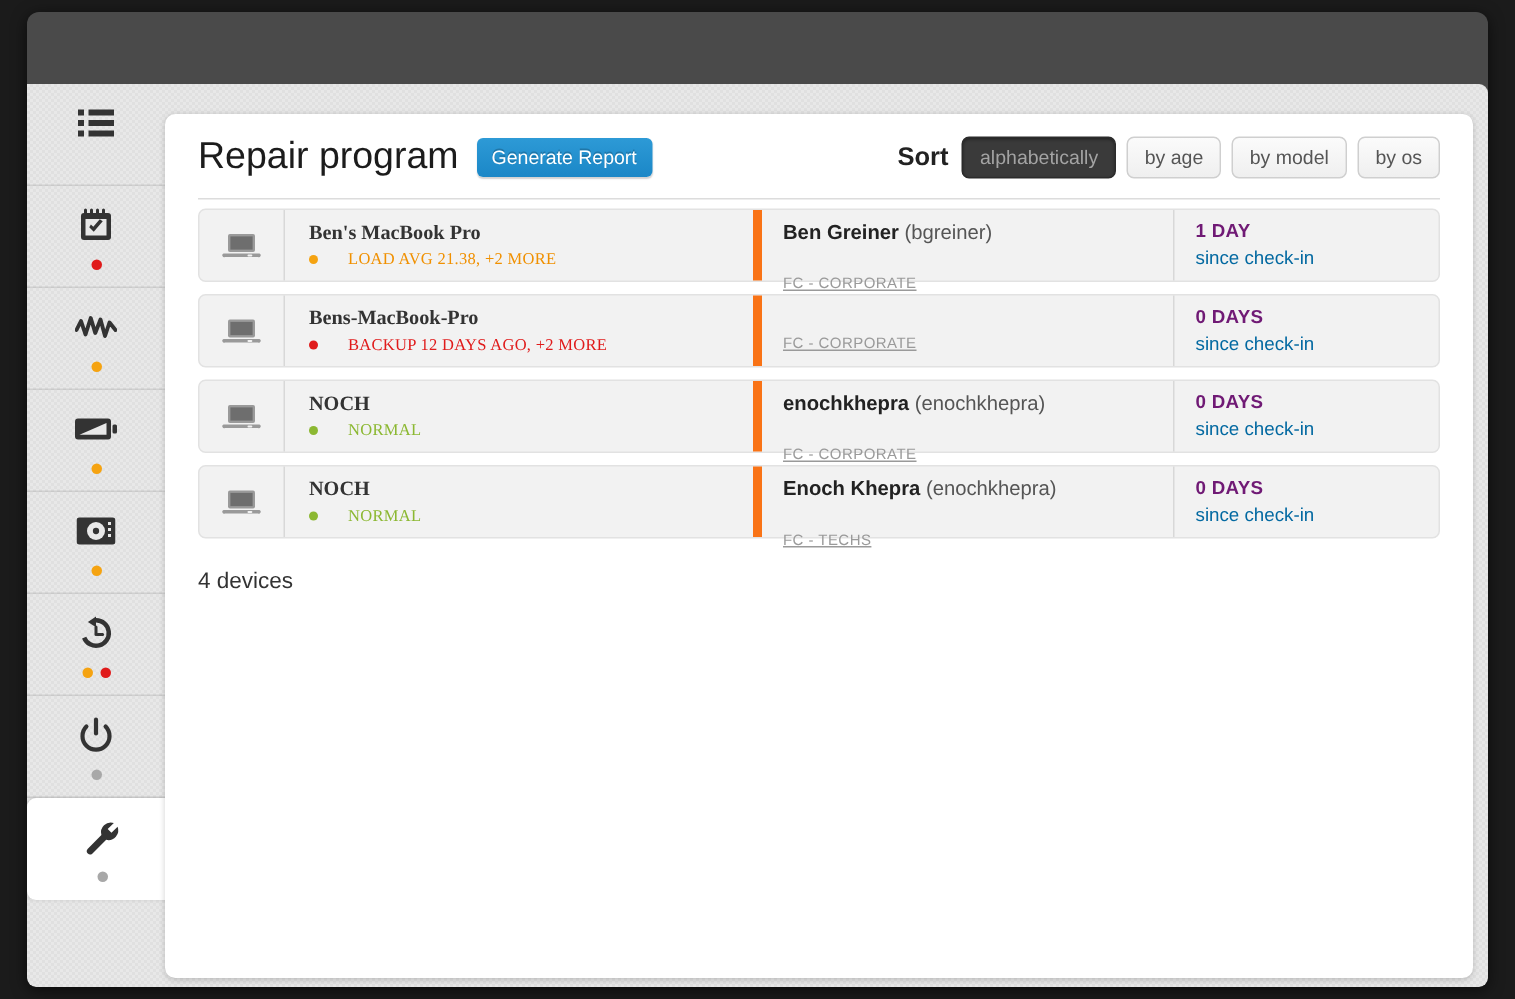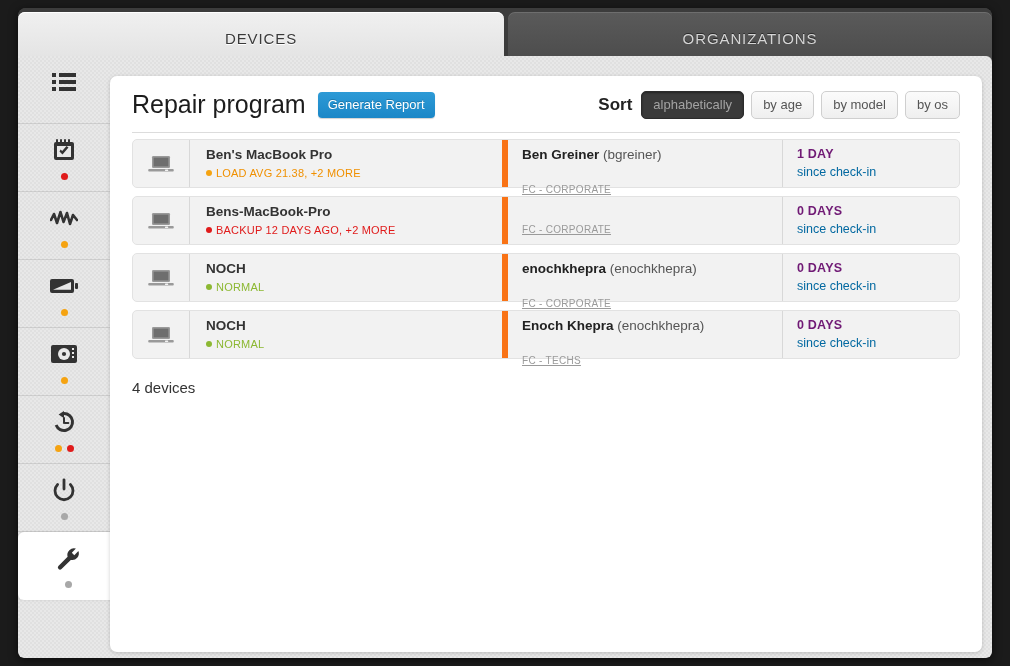"DEVICES" div { html: <div> <div> <span>DEVICES</span> </div> <div> <span>ORGANIZATIONS</span> </div> </div> -> none }
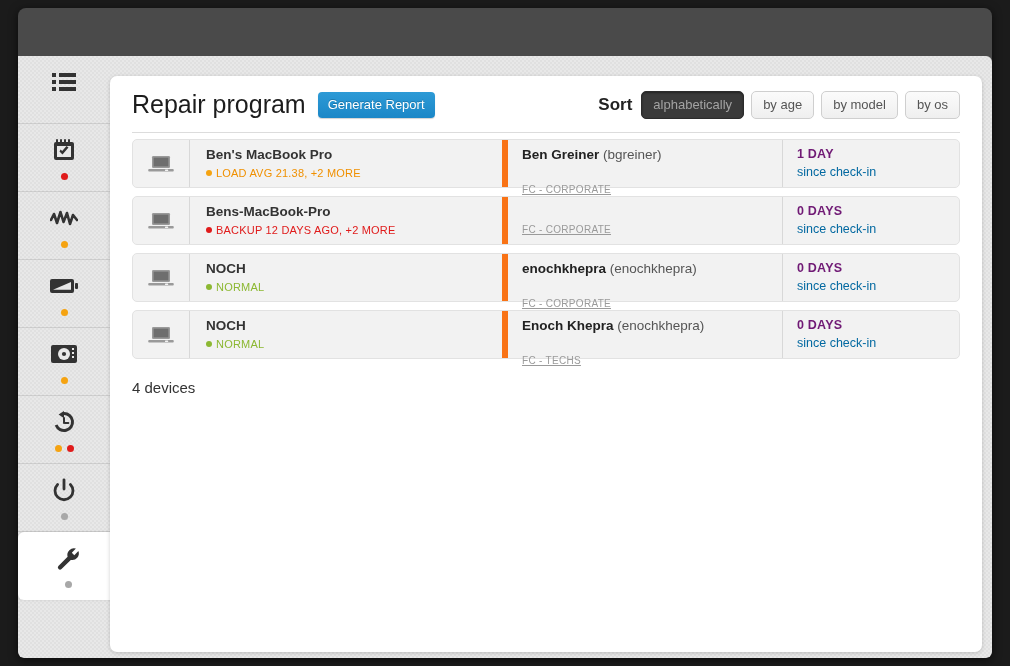"Ben's MacBook Pro" .cell-main { font-family: none -> Liberation Serif, serif }
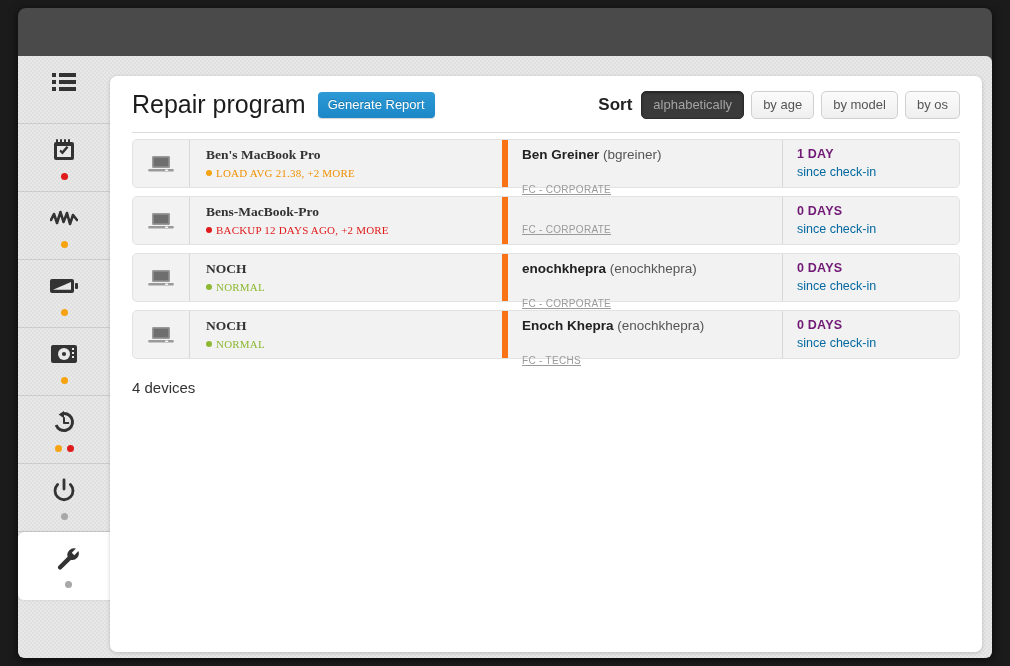"LOAD AVG 21.38, +2 MORE" .dev-status { gap: 4px -> 20px }
